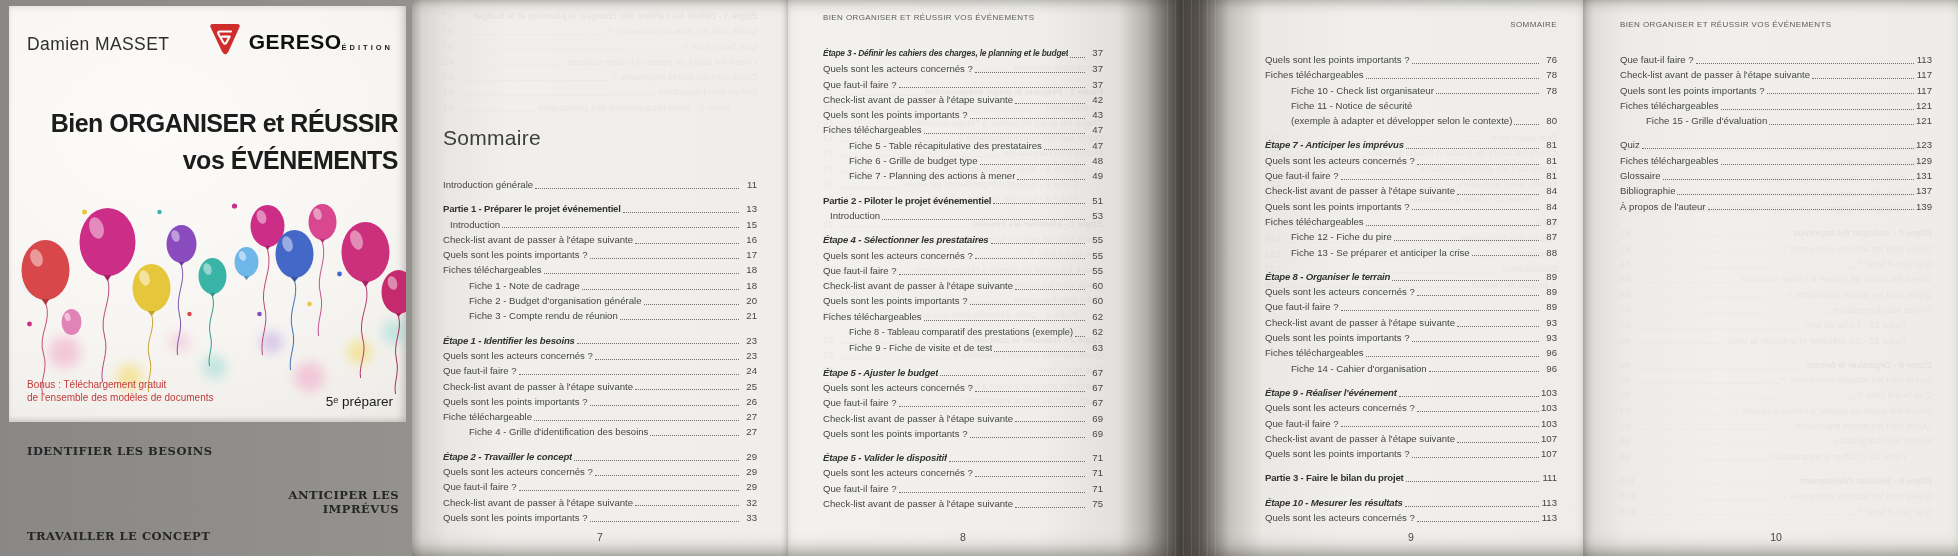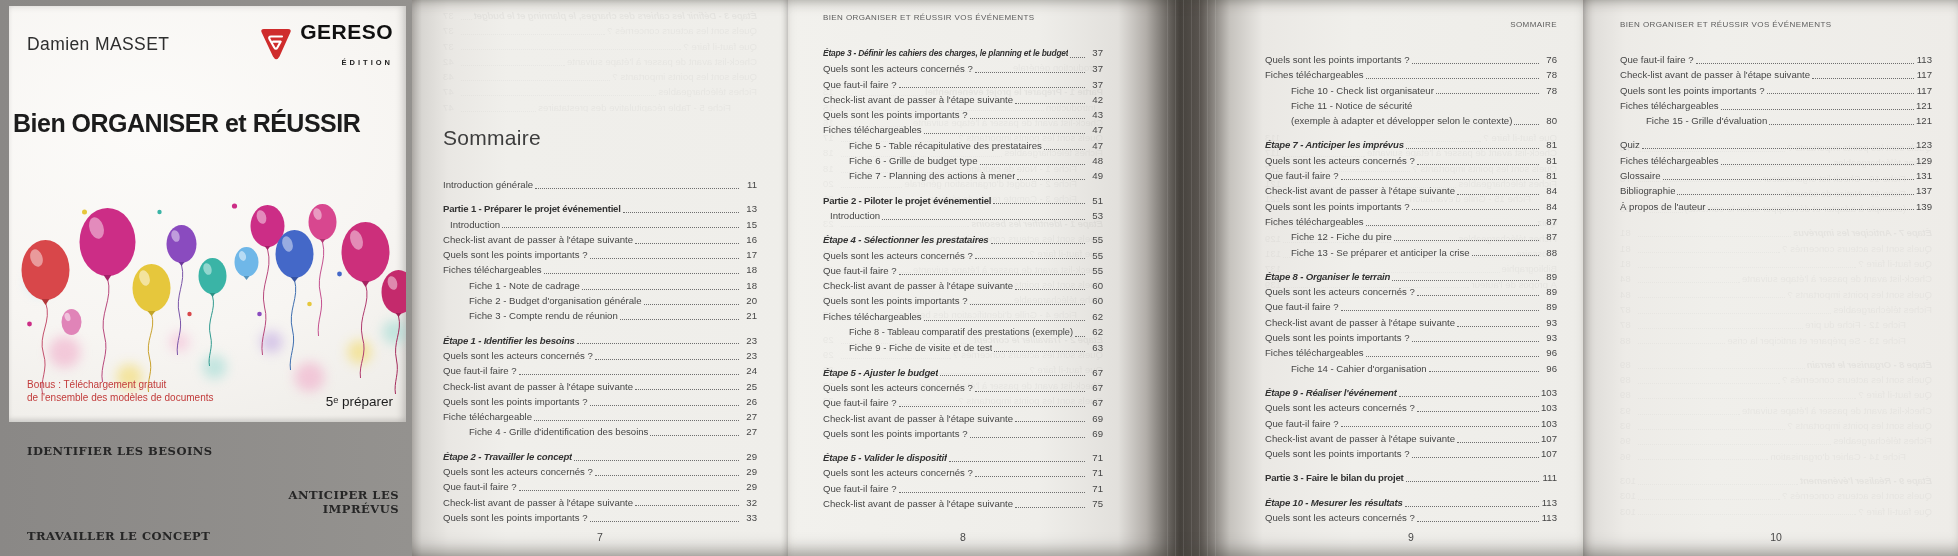"GERESO" .brand-text { flex-direction: column -> none }
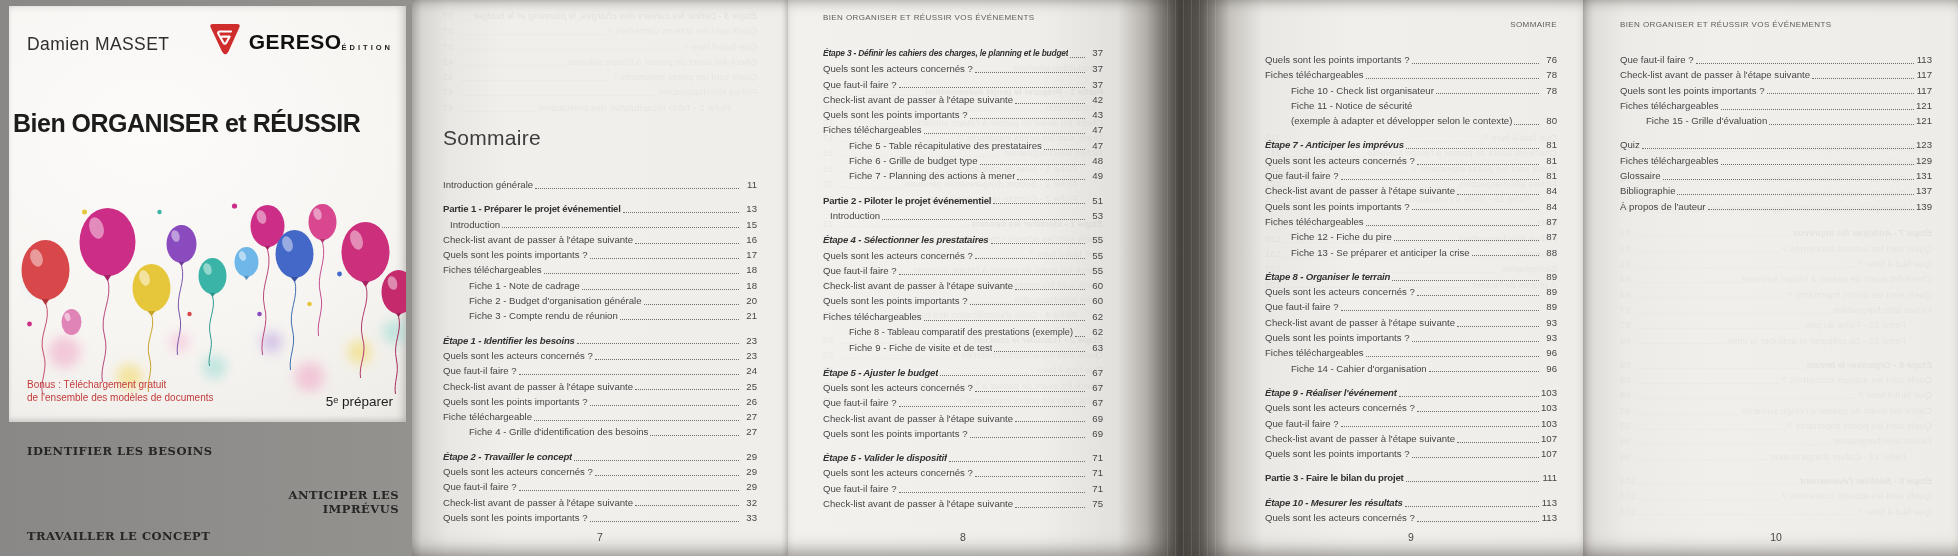"Bien ORGANISER et RÉUSSIR" .cover-title { text-align: left -> right }
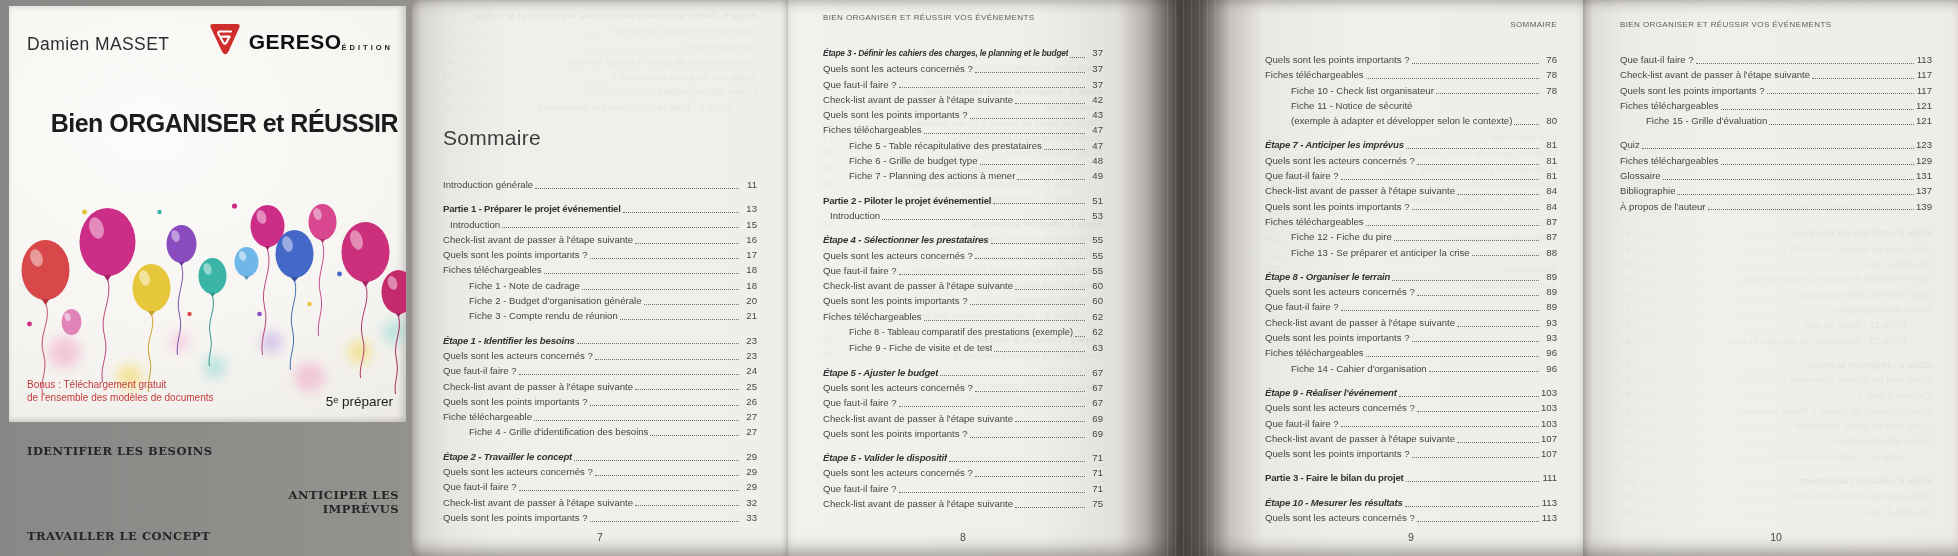"vos ÉVÉNEMENTS" div { html: none -> <div>vos ÉVÉNEMENTS</div> }
